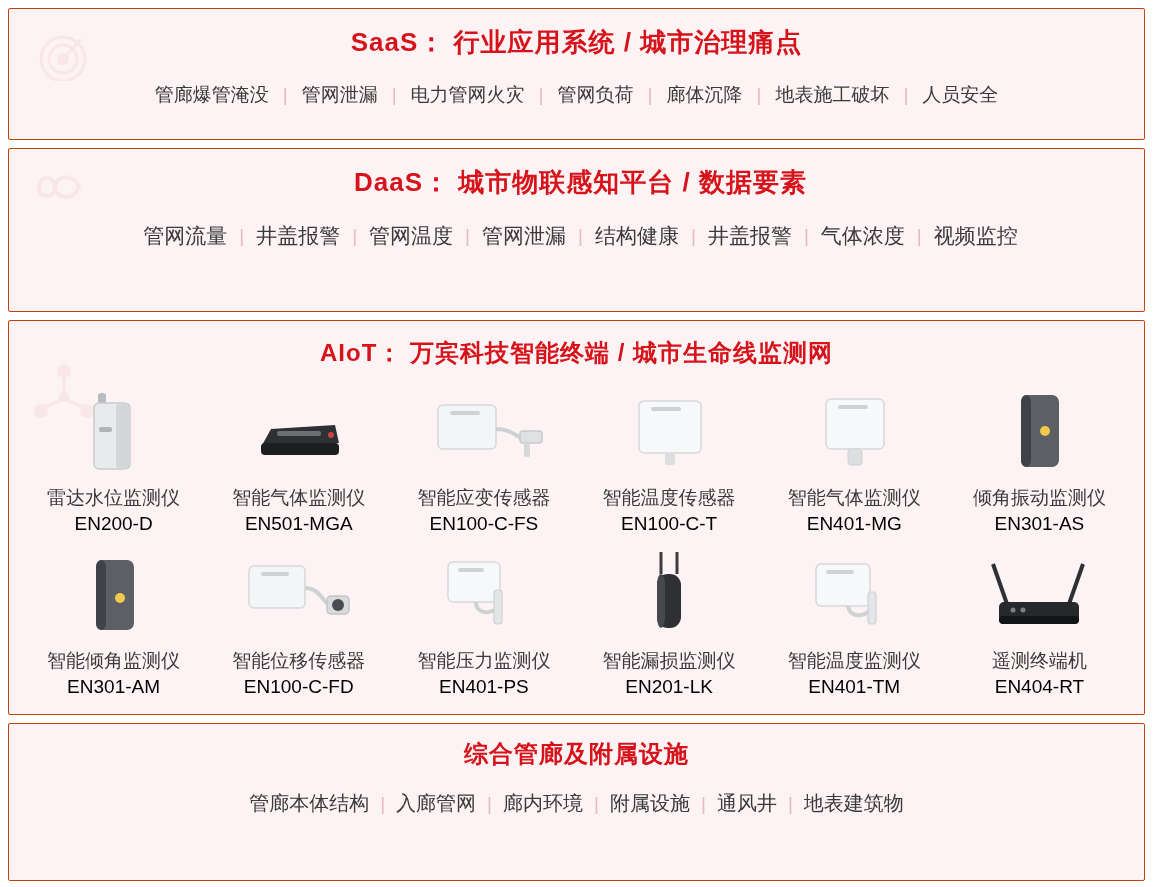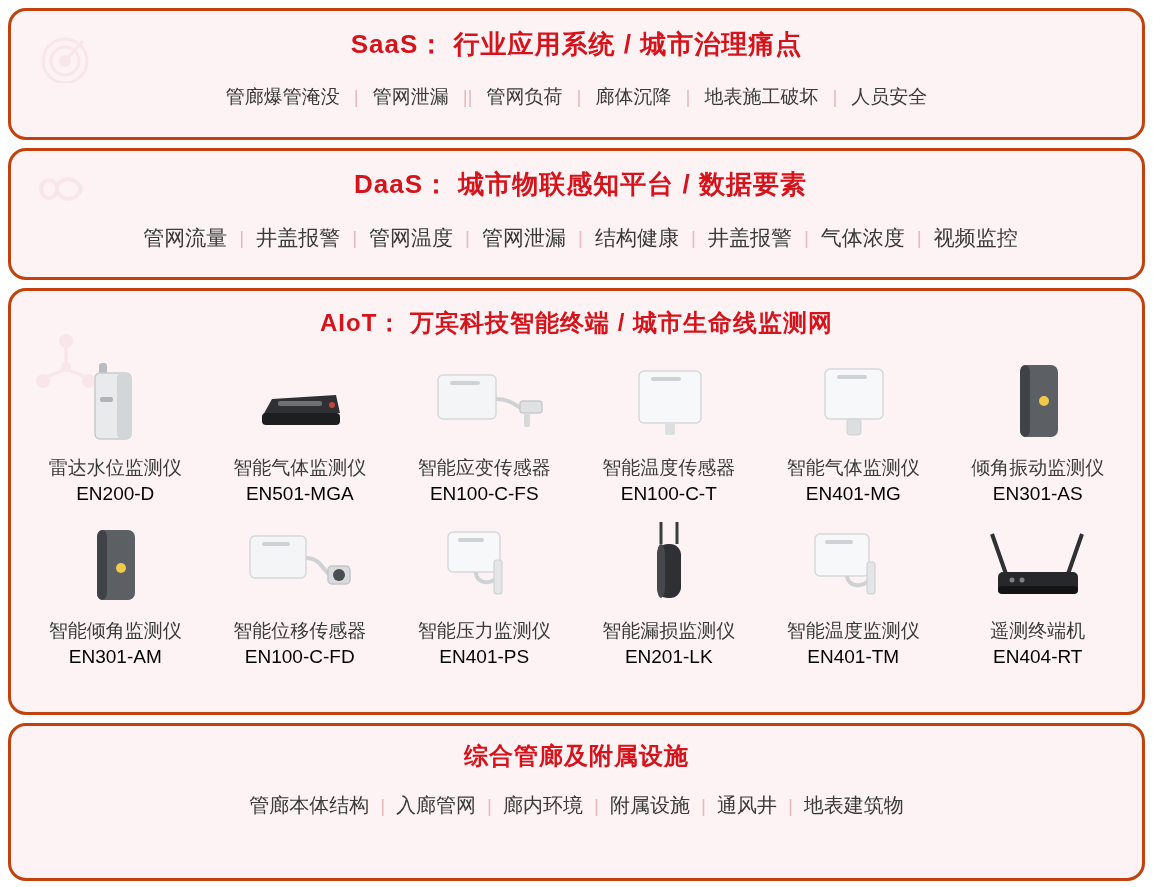"SaaS： 行业应用系统 / 城市治理痛点" .panel { border: 3px solid #c2410c -> 1px solid #c2410c; border-radius: 18px -> 2px }
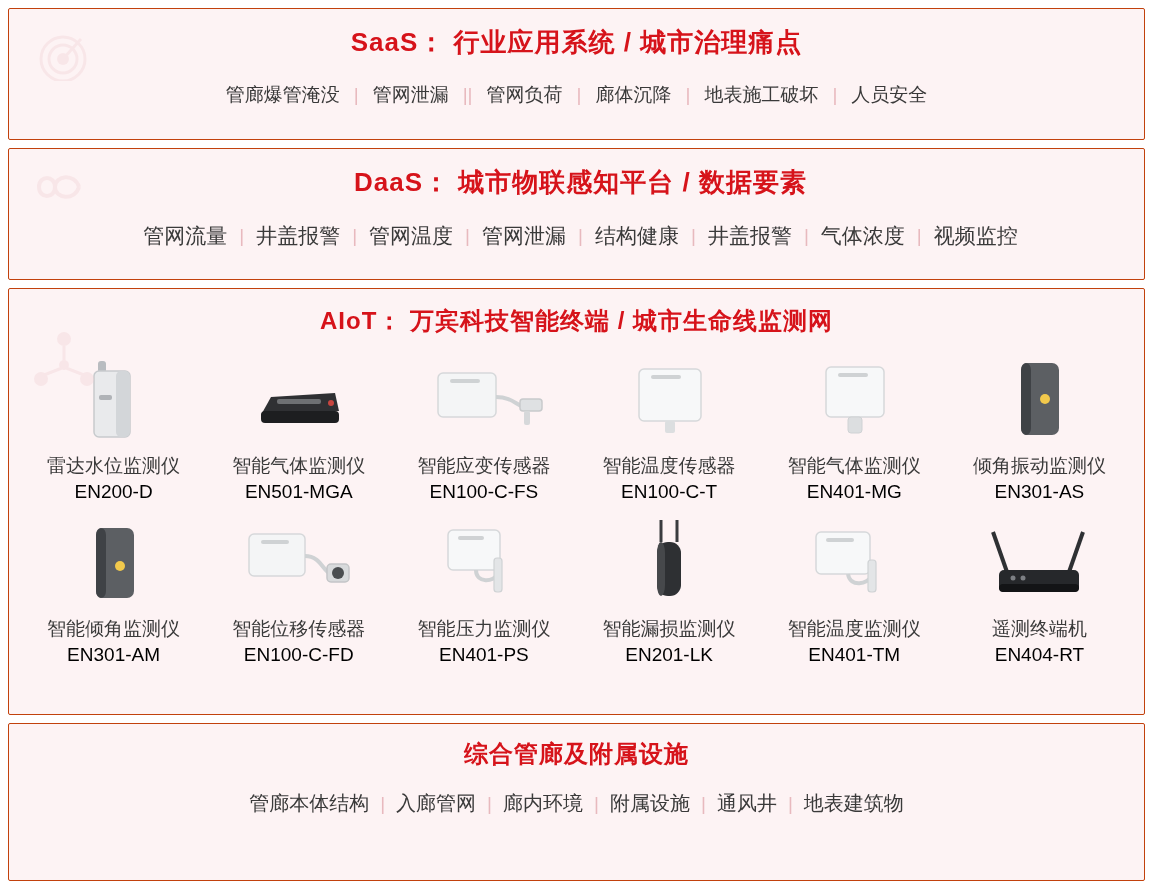"电力管网火灾" span.tag { html: none -> <span>电力管网火灾</span> }
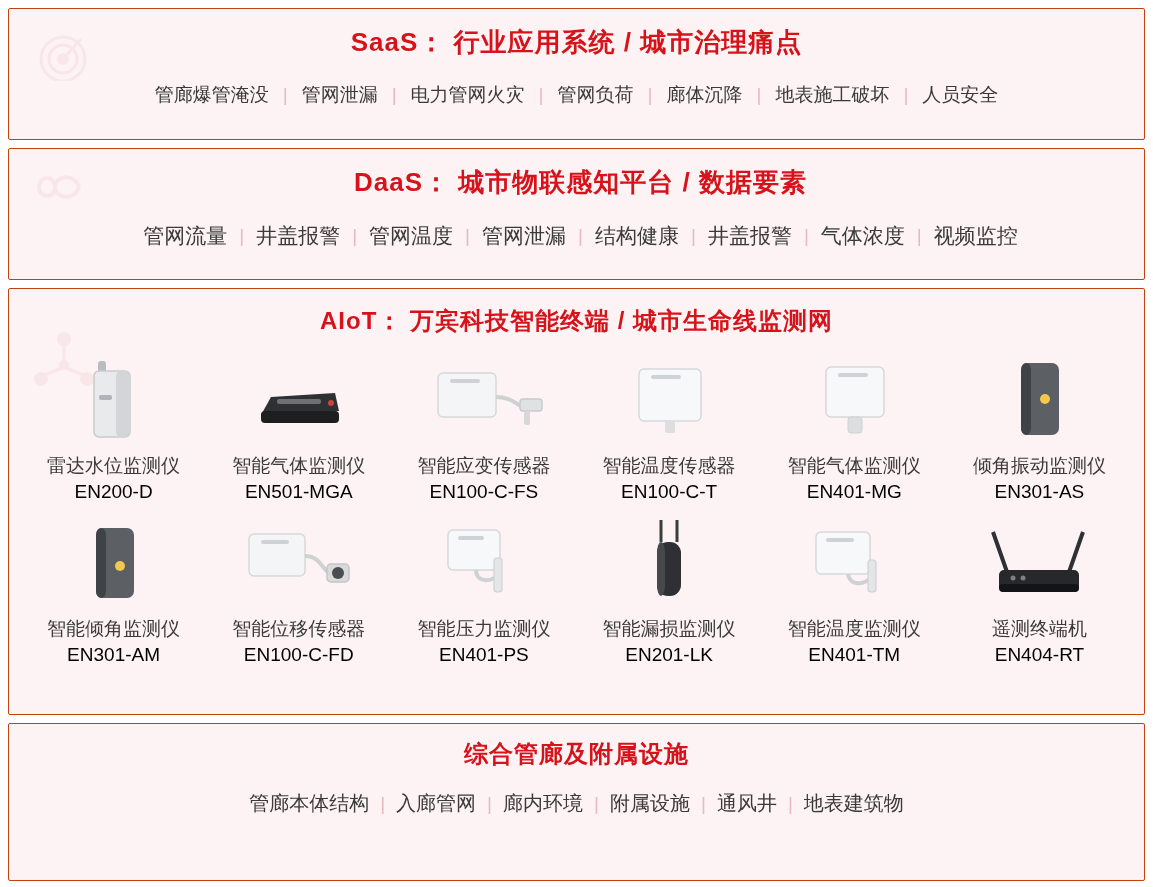"DaaS： 城市物联感知平台 / 数据要素" #daas-panel { height: 132px -> 164px }
